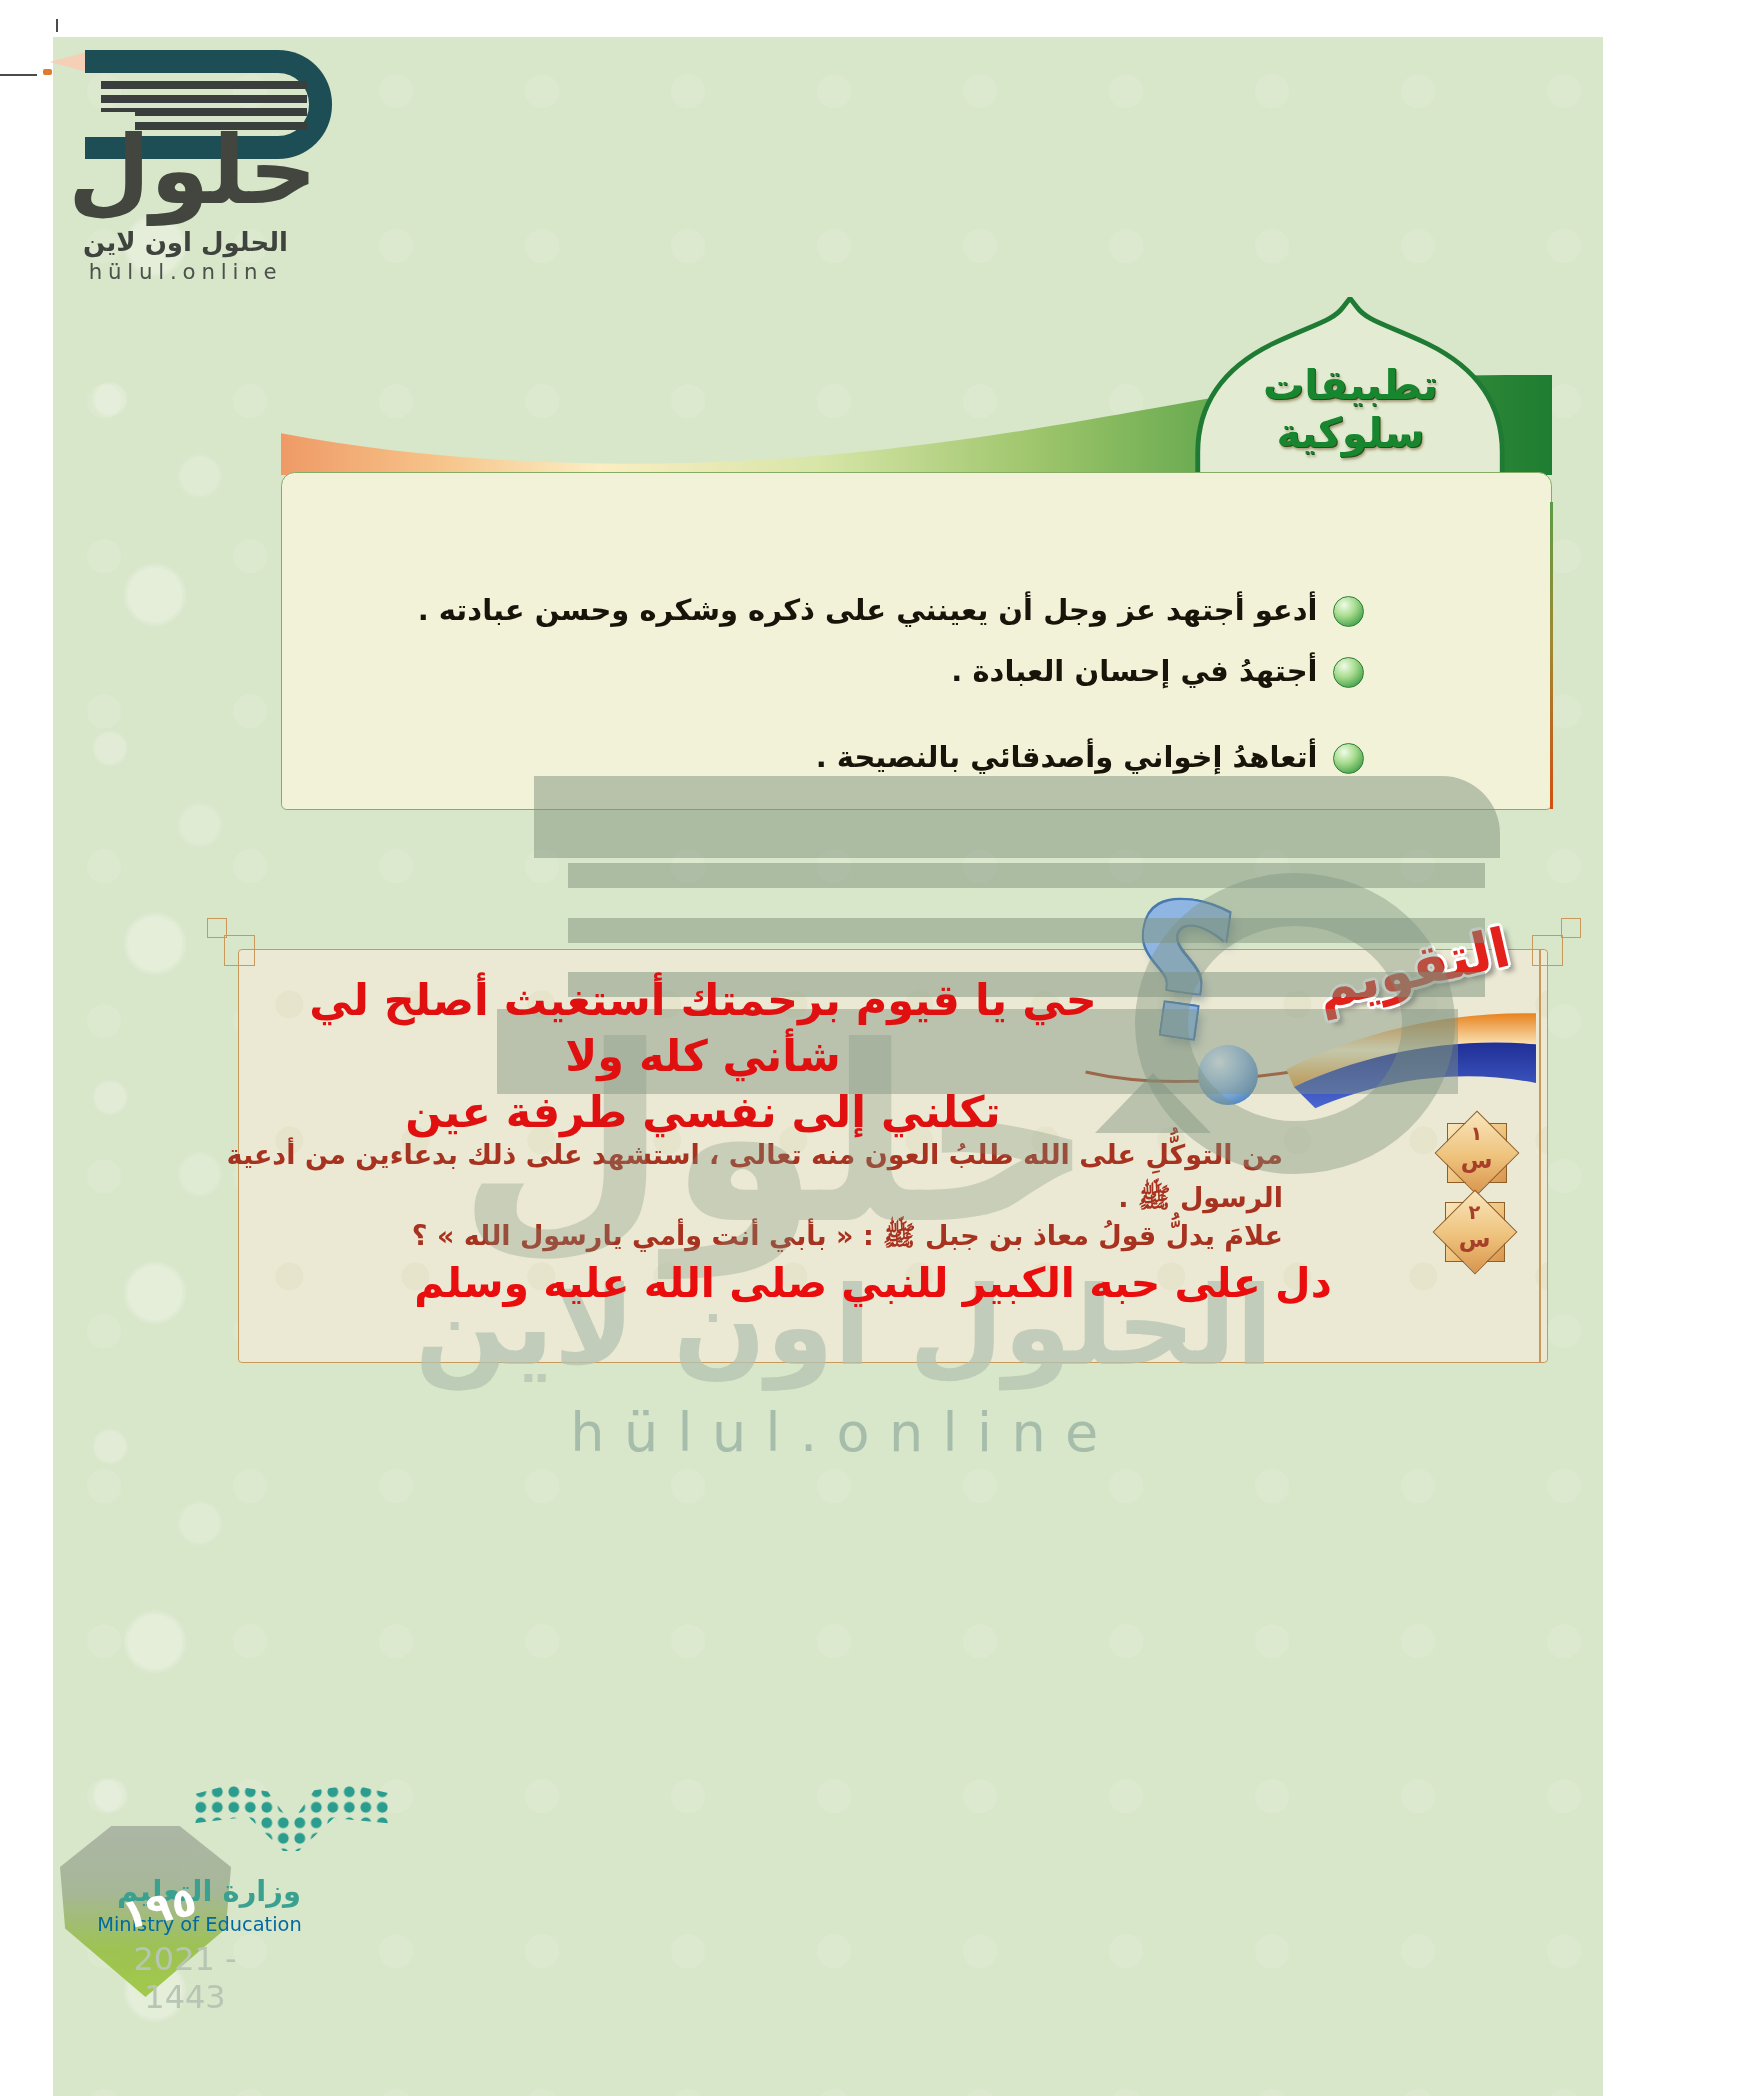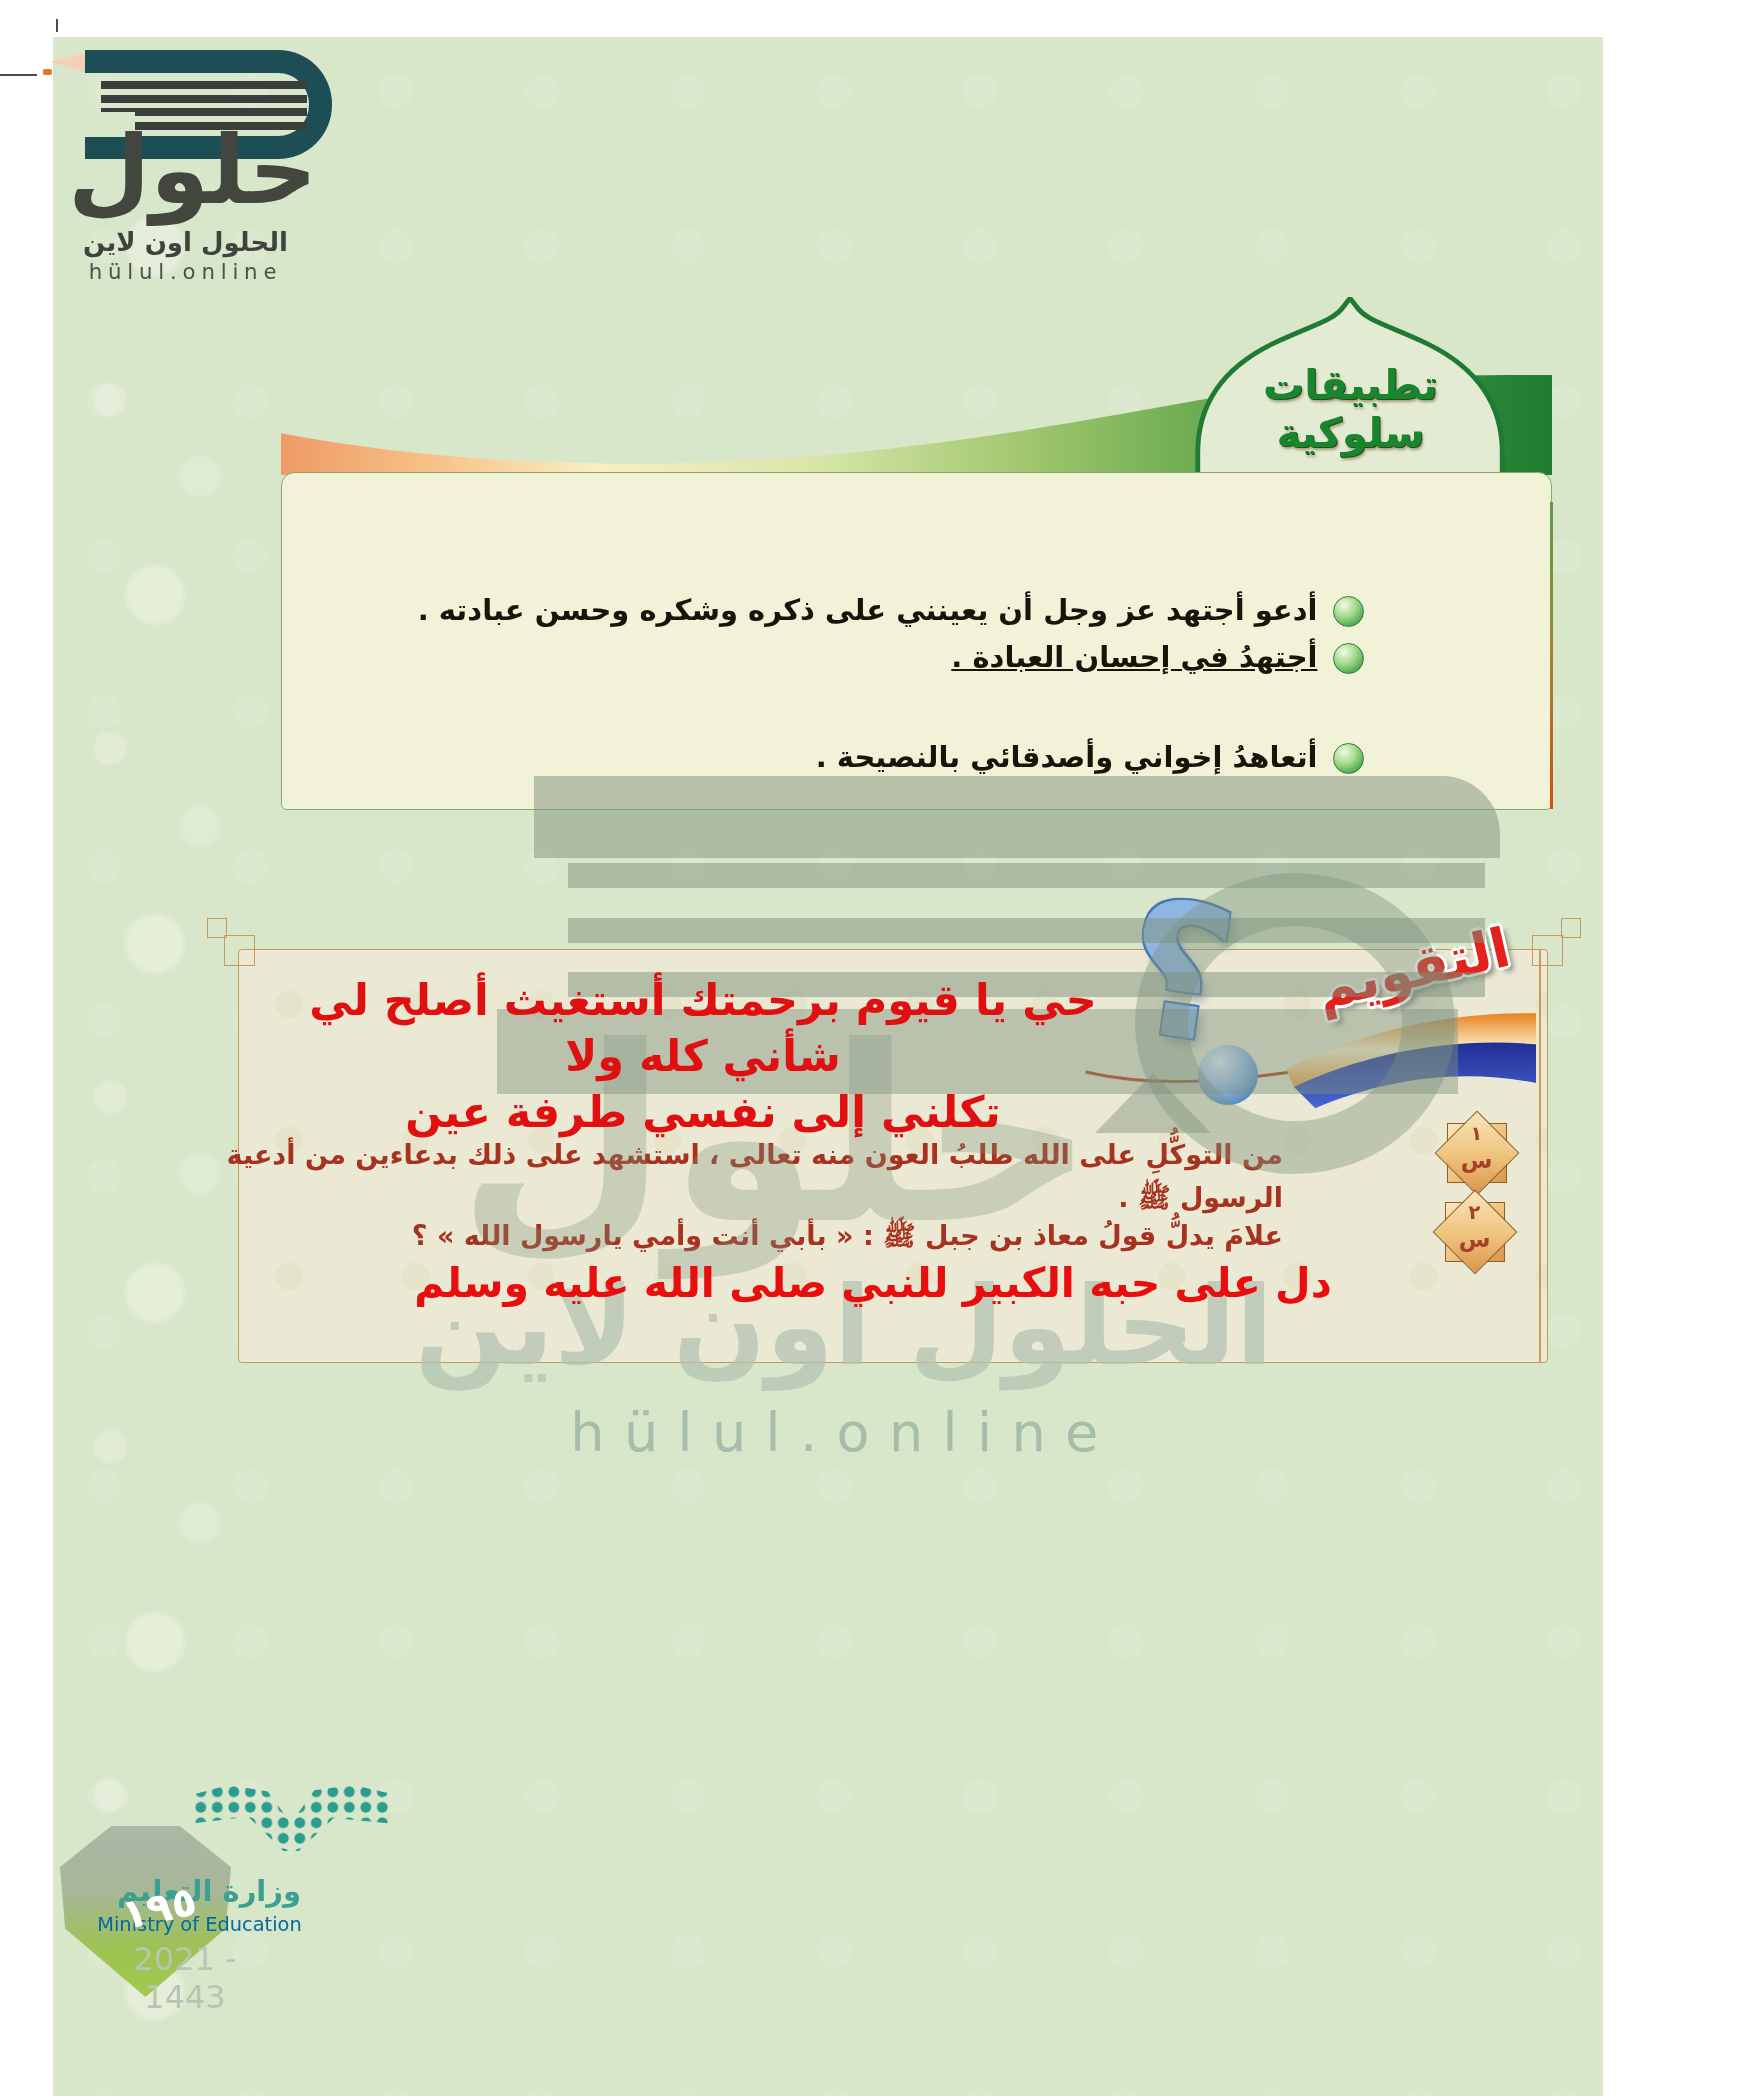"أجتهدُ في إحسان العبادة ." div.bullet-row { text-decoration: underline -> none; top: 613px -> 627px }
